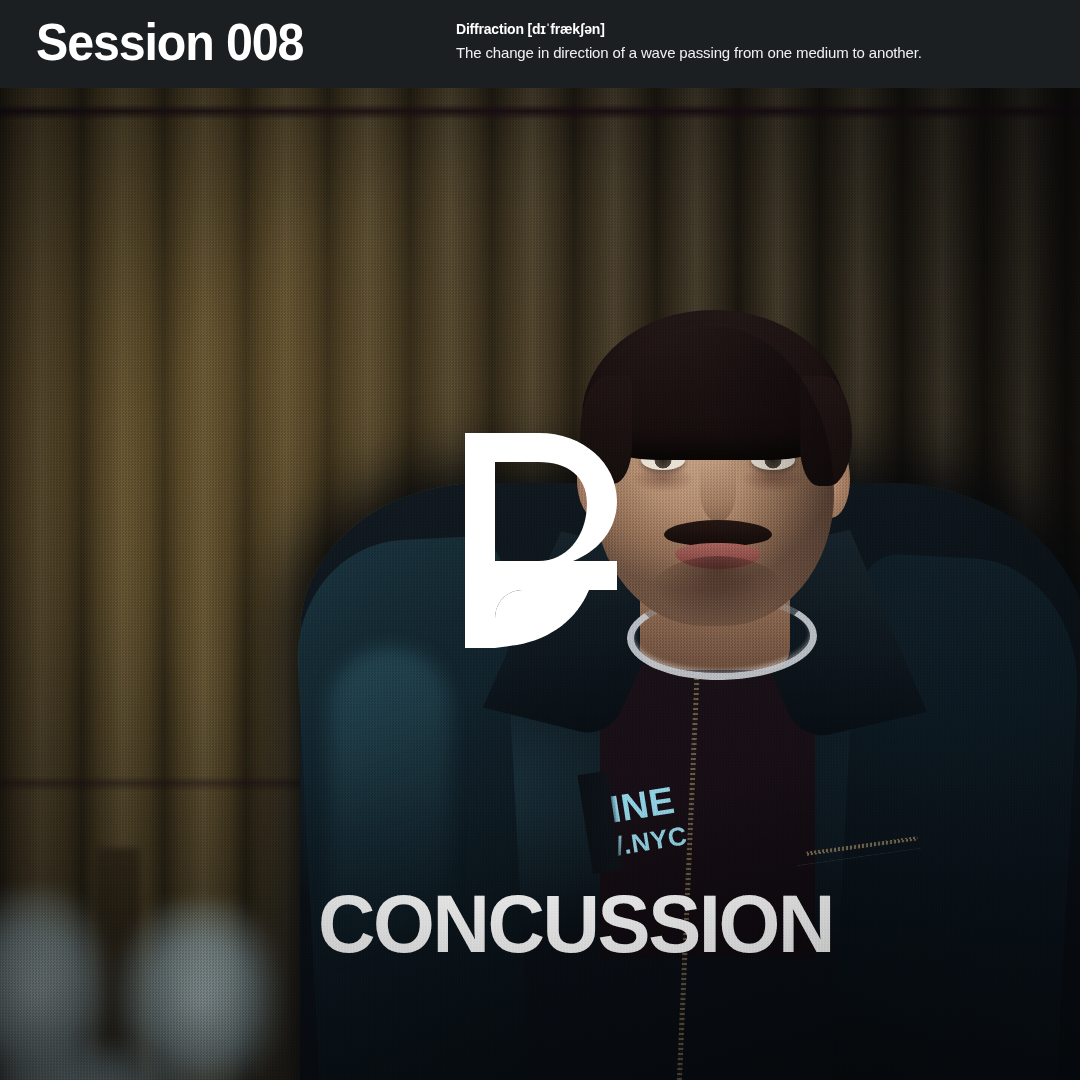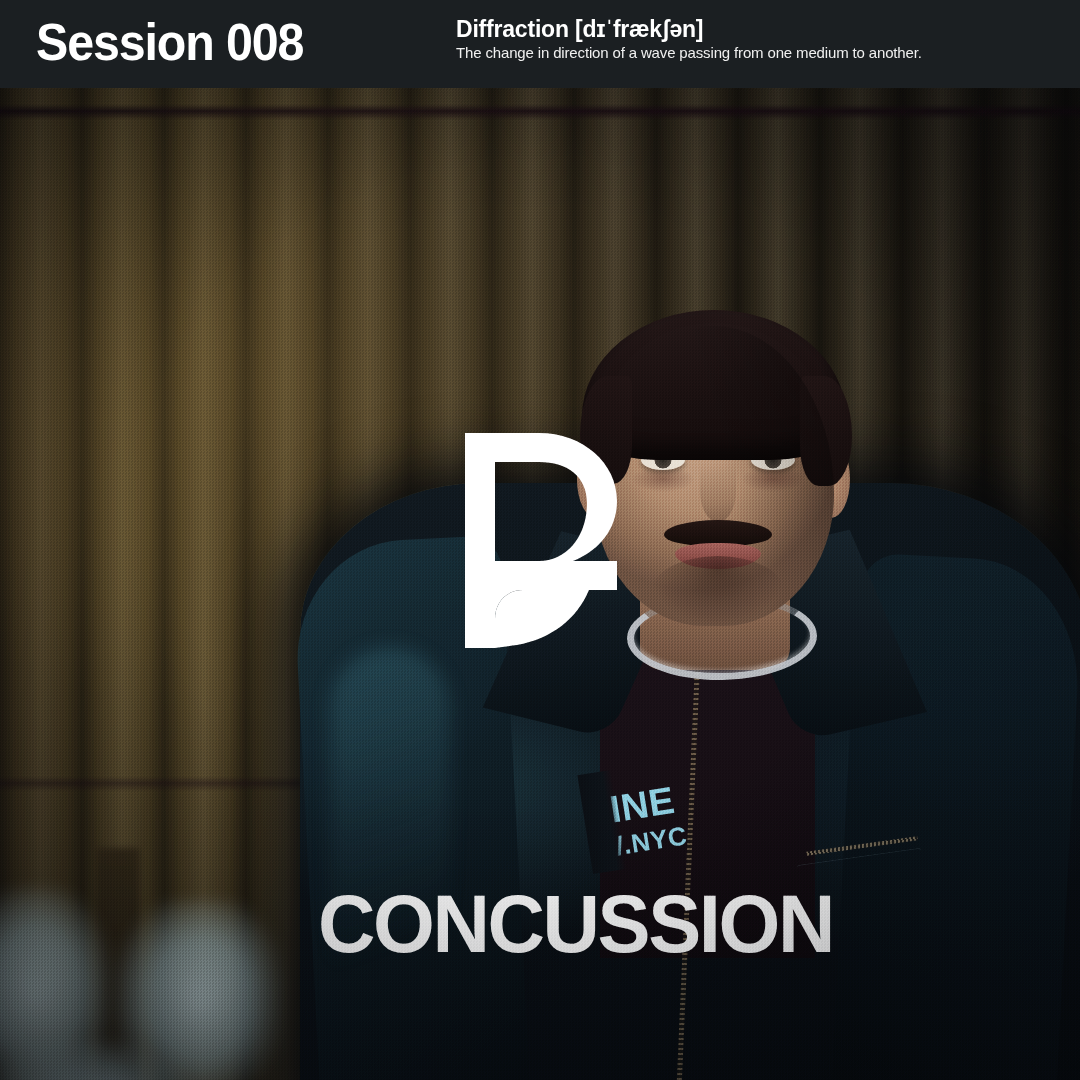"Diffraction [dɪˈfrækʃən]" .def-term { font-size: 23px -> 14px }
